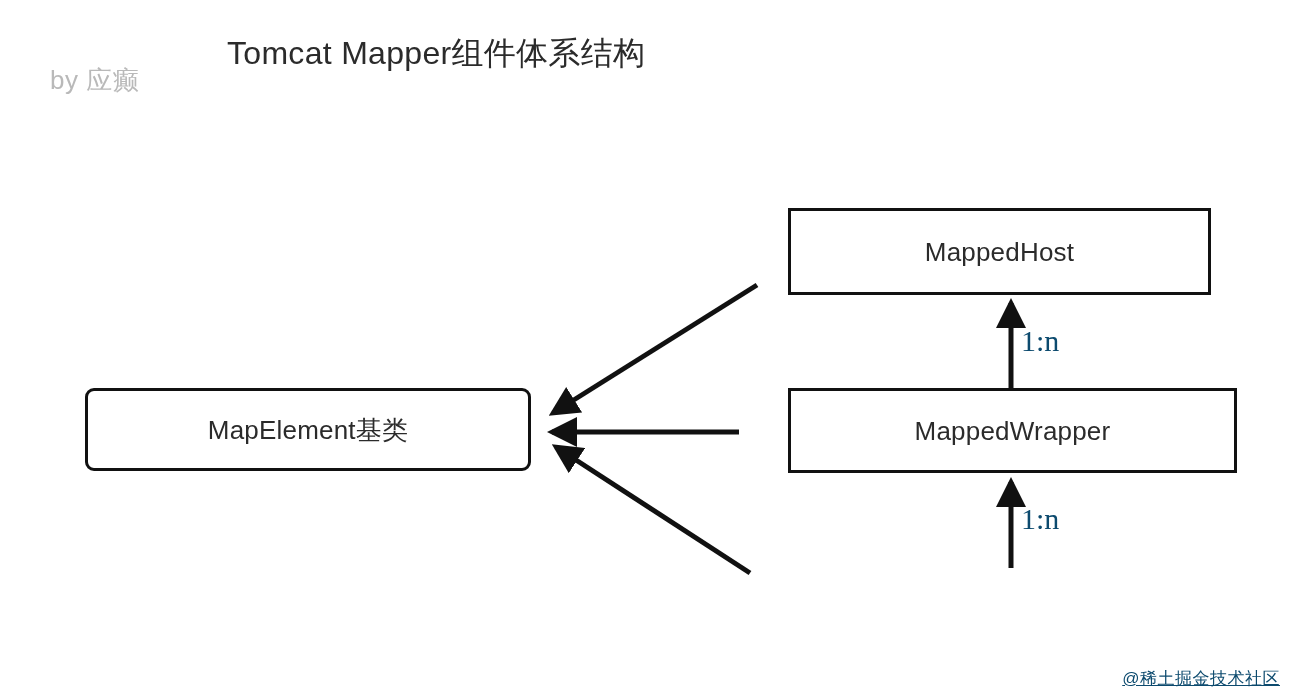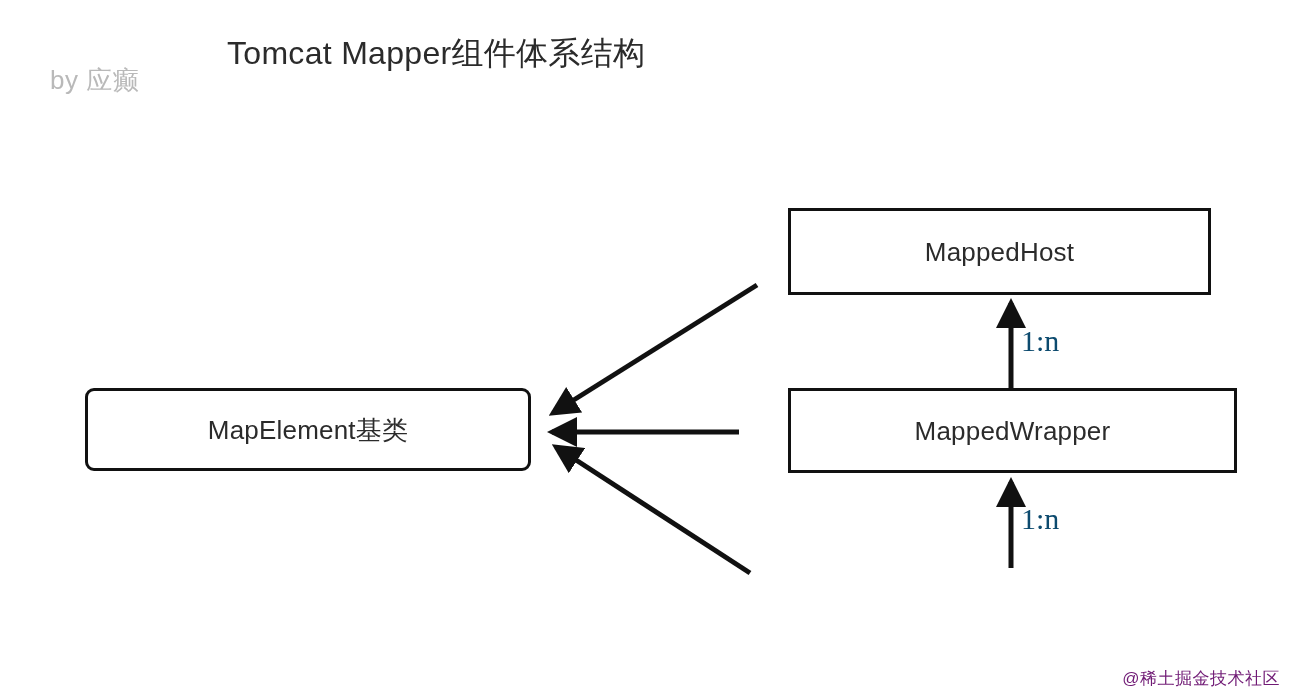"@稀土掘金技术社区" .watermark { color: #701a75 -> #0c4a6e; text-decoration: none -> underline }
